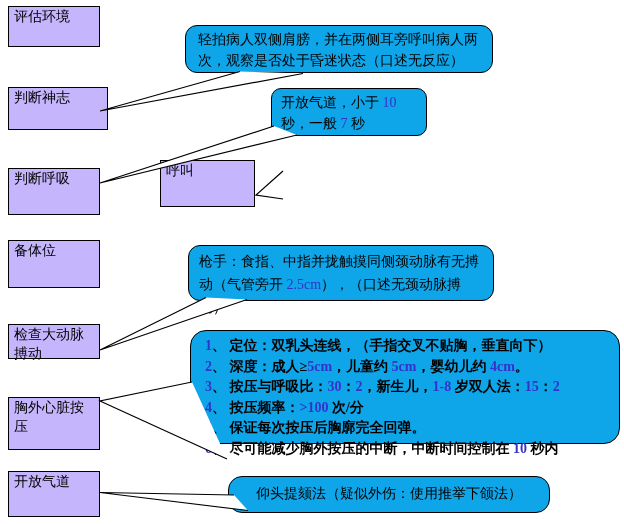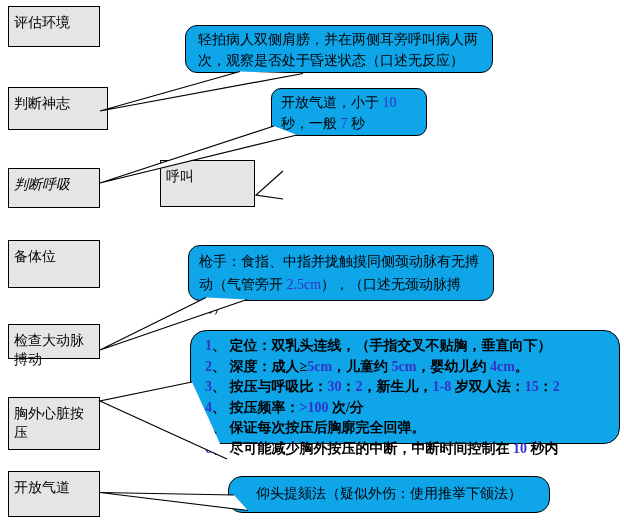"评估环境" .flowbox { background: #e5e5e5 -> #c4b5fd; padding: 6px 5px -> 0 5px }
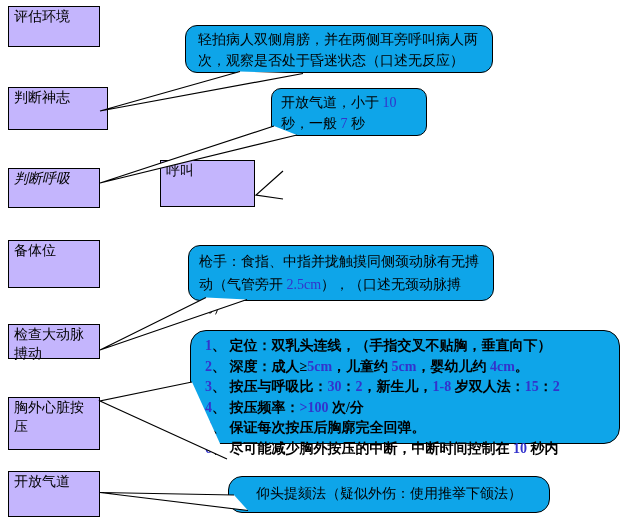"判断呼吸" #b3 { font-style: italic -> none; height: 40px -> 47px }
